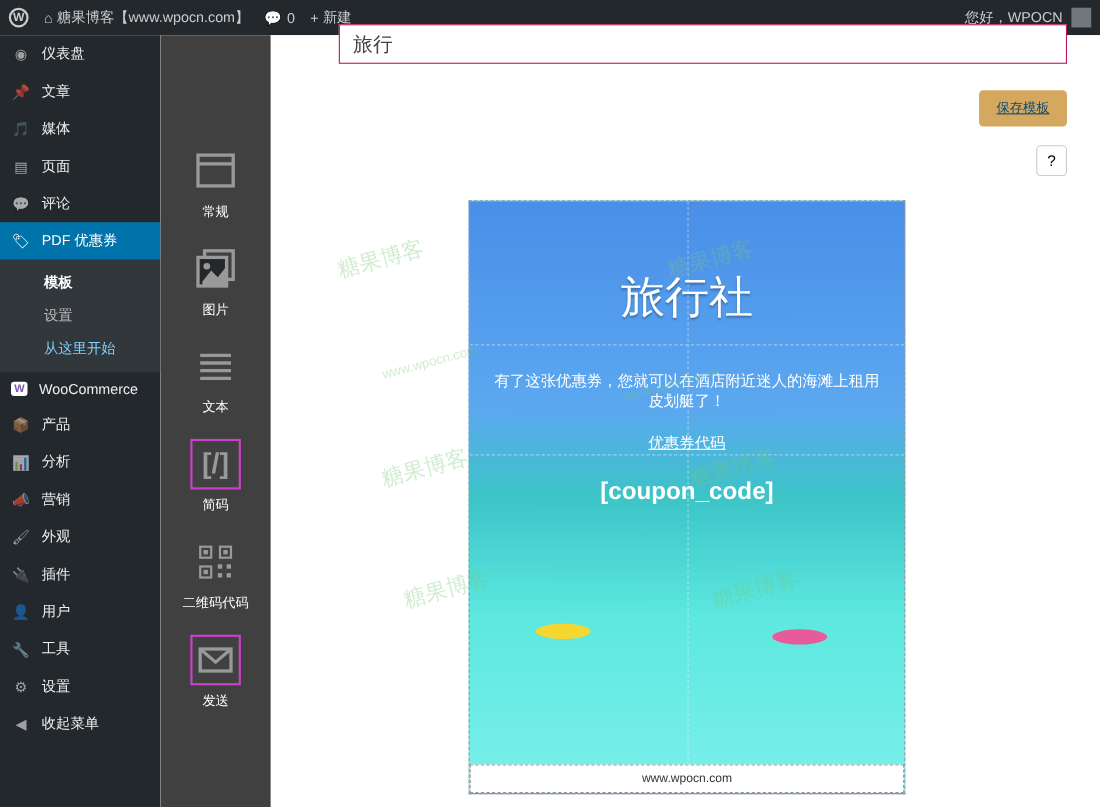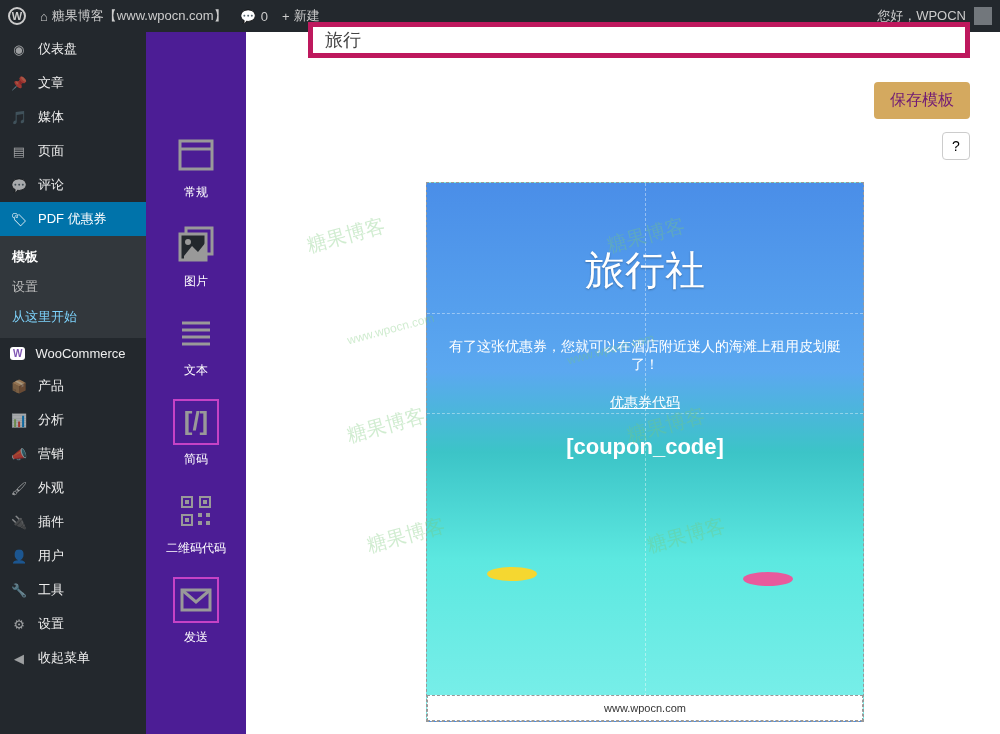"旅行" .title-input { border: 5px solid #be185d -> 1px solid #be185d }
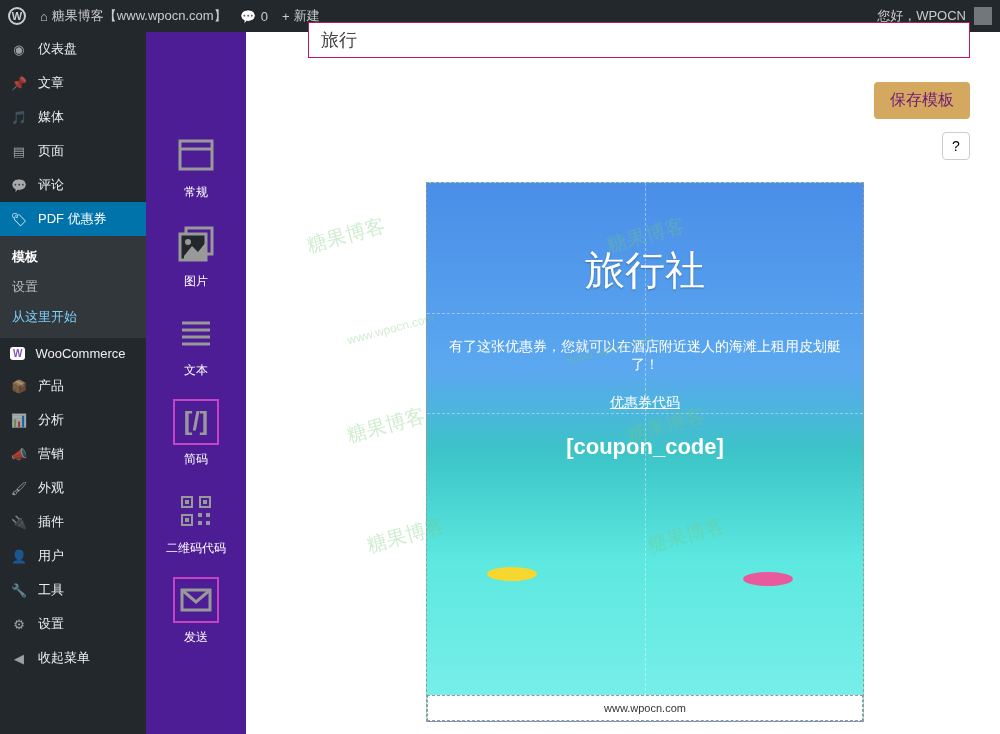"保存模板" .save-btn { color: #701a75 -> #0c4a6e; font-size: 16px -> 12px; text-decoration: none -> underline }
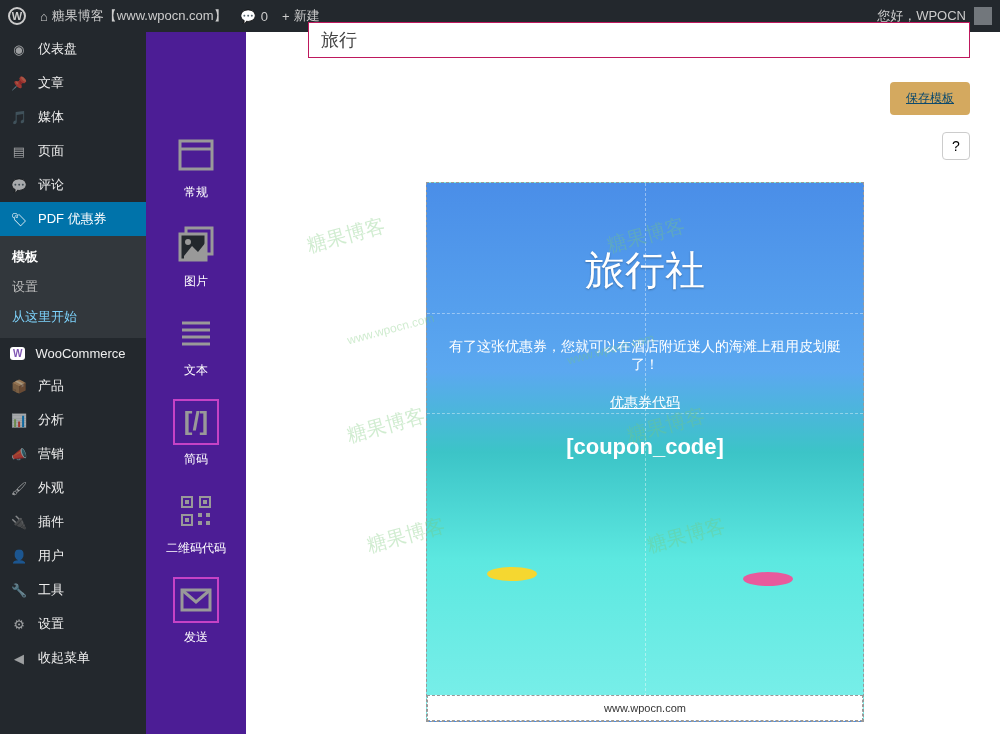"常规" .toolbar { background: #4c1d95 -> #404040 }
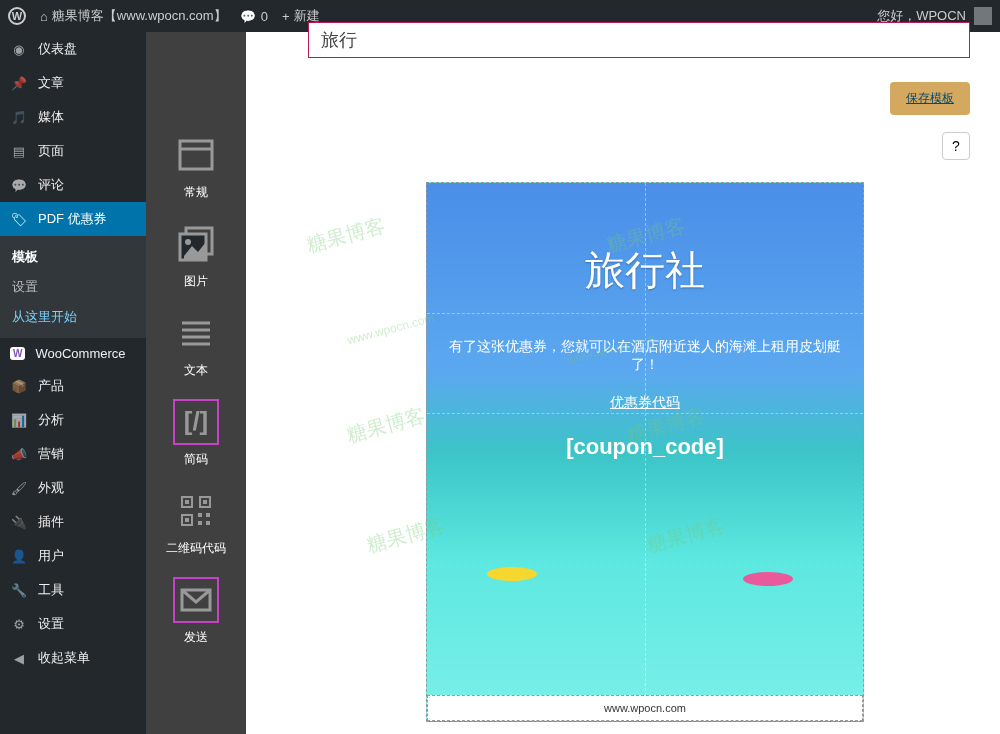"模板" .submenu .si { margin-left: none -> 28px }
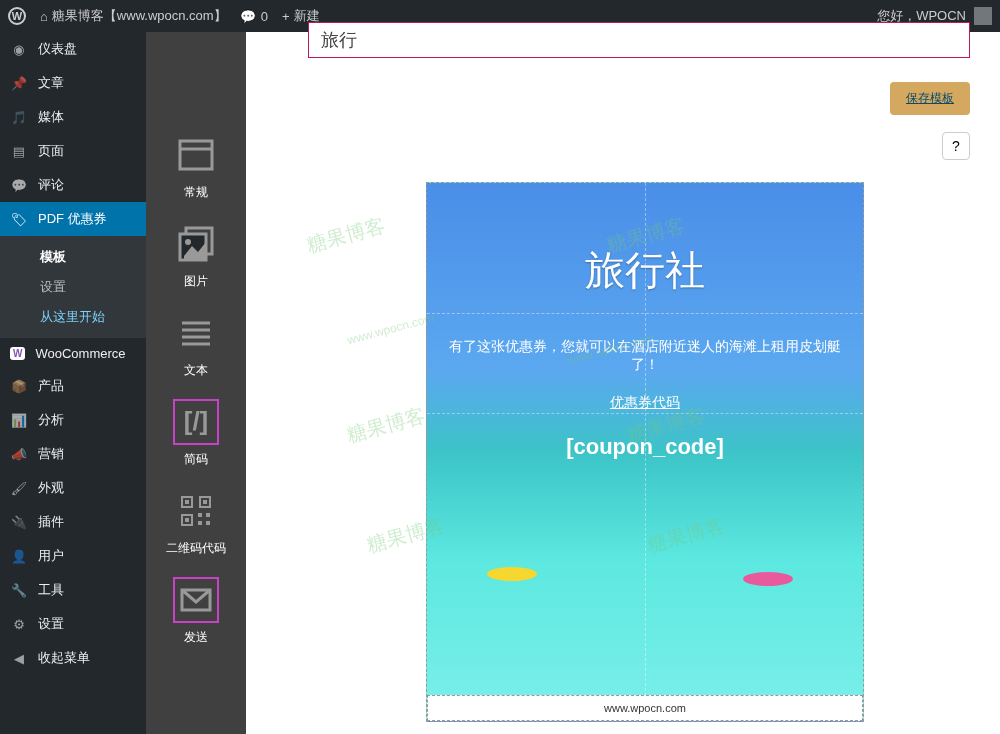"旅行社" .canvas { width: 438px -> 397px }
